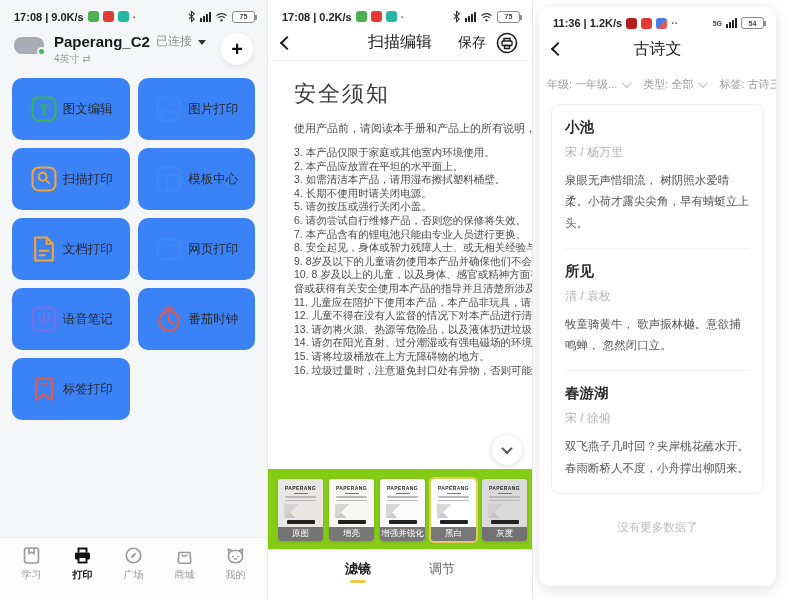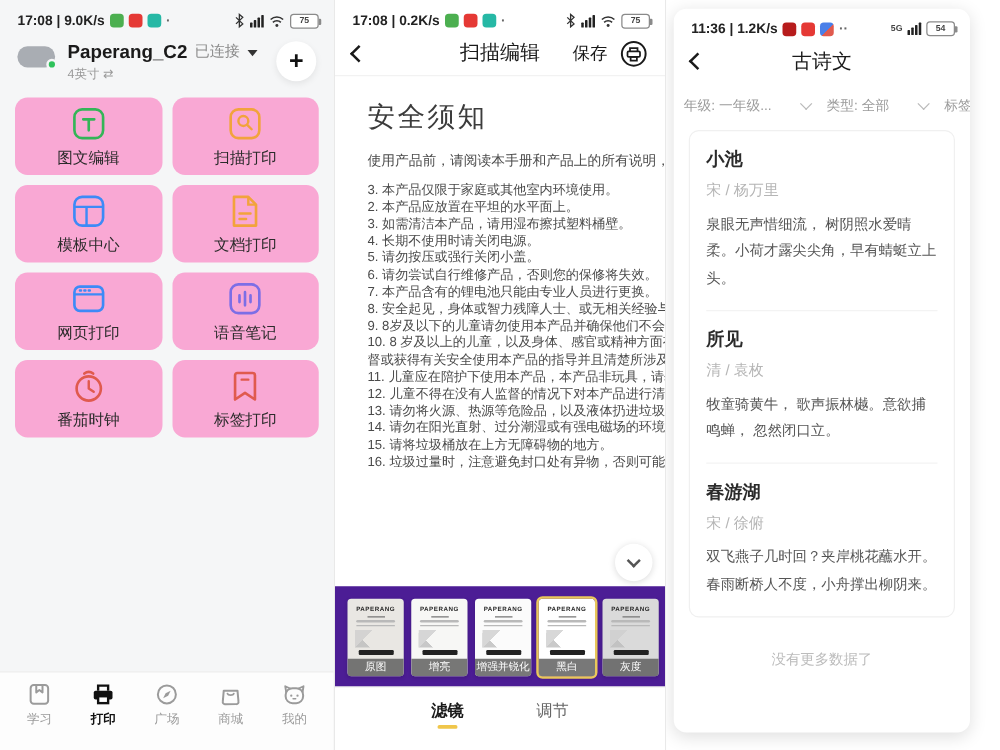"年级: 一年级..." .r-filter { gap: 23px -> 5px }
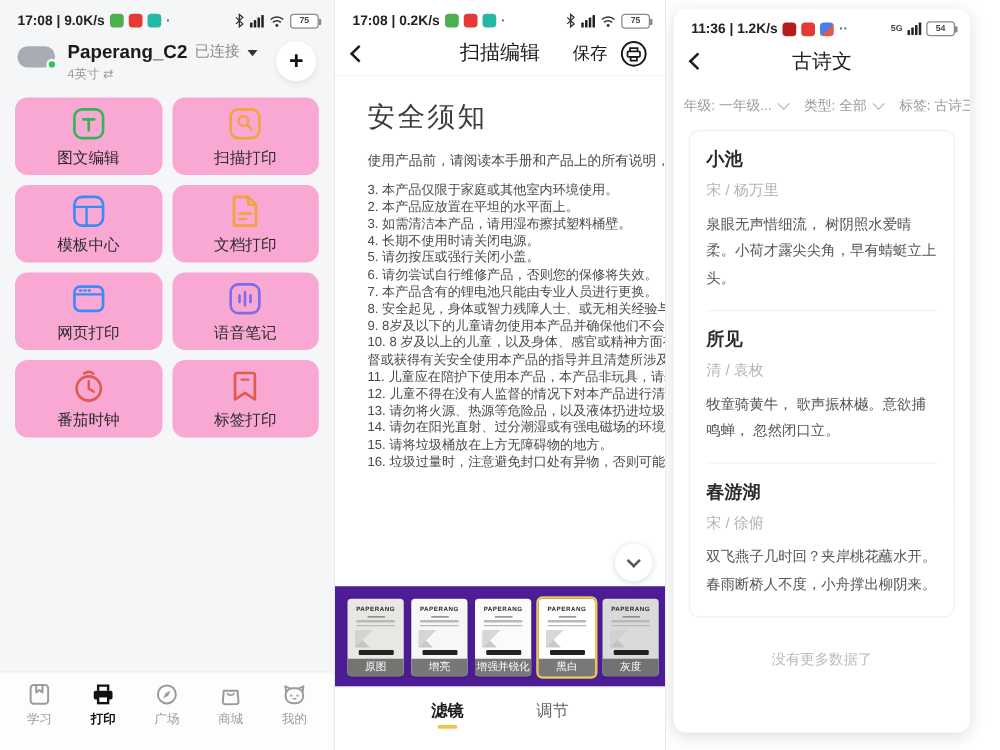"图文编辑" .gcard { background: #f9a8d4 -> #3b82f6; flex-direction: column -> row }
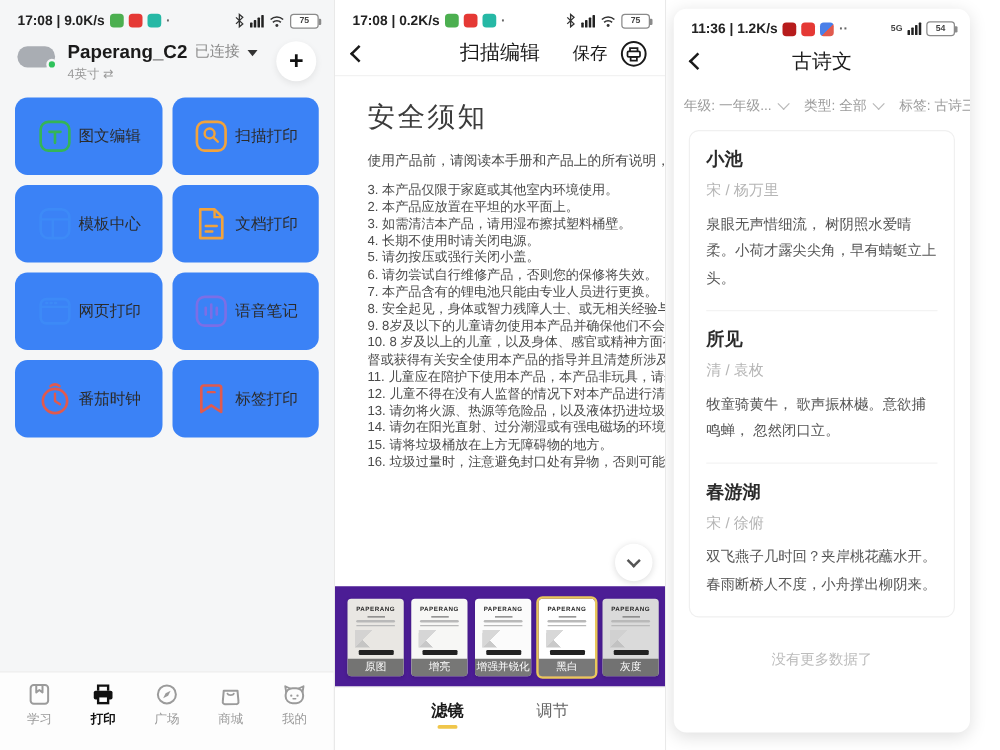"图片打印" div.gcard { html: none -> <div> <svg> <rect></rect> <circle></circle> <path></path> </svg> <span>图片打印</span> </div> }
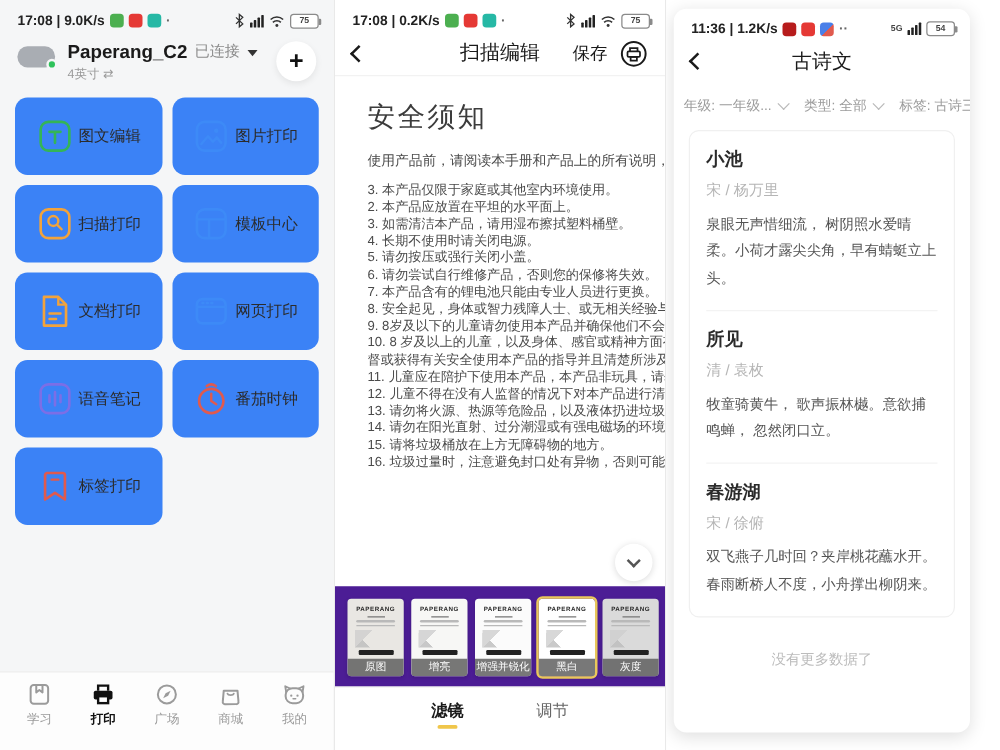"原图" .filmstrip { background: #4c1d95 -> #84cc16 }
